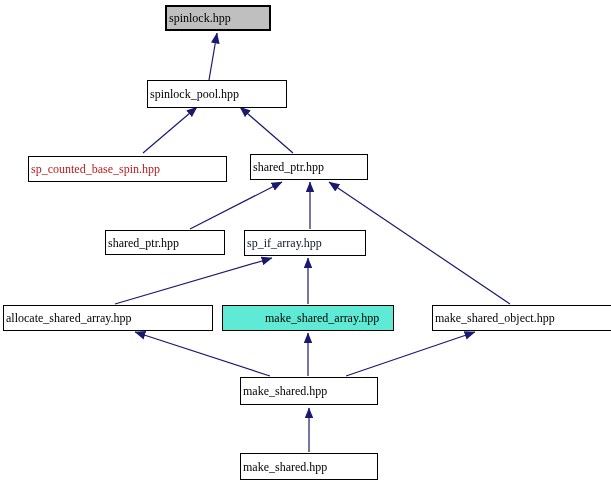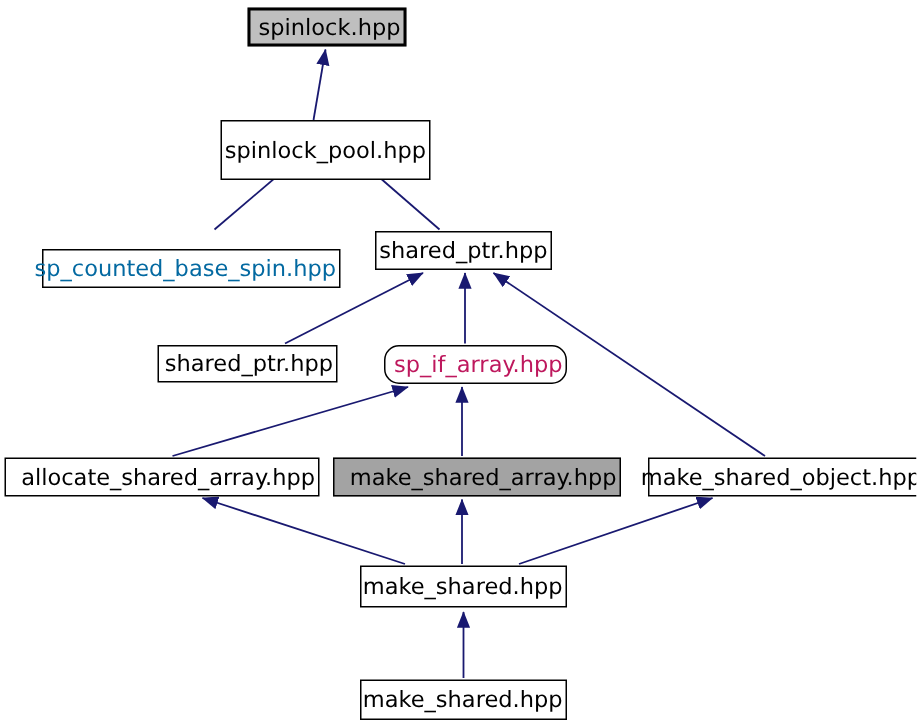"spinlock.hpp" .node { font-family: none -> Liberation Serif, serif; font-size: 15px -> 12px; justify-content: flex-end -> flex-start }
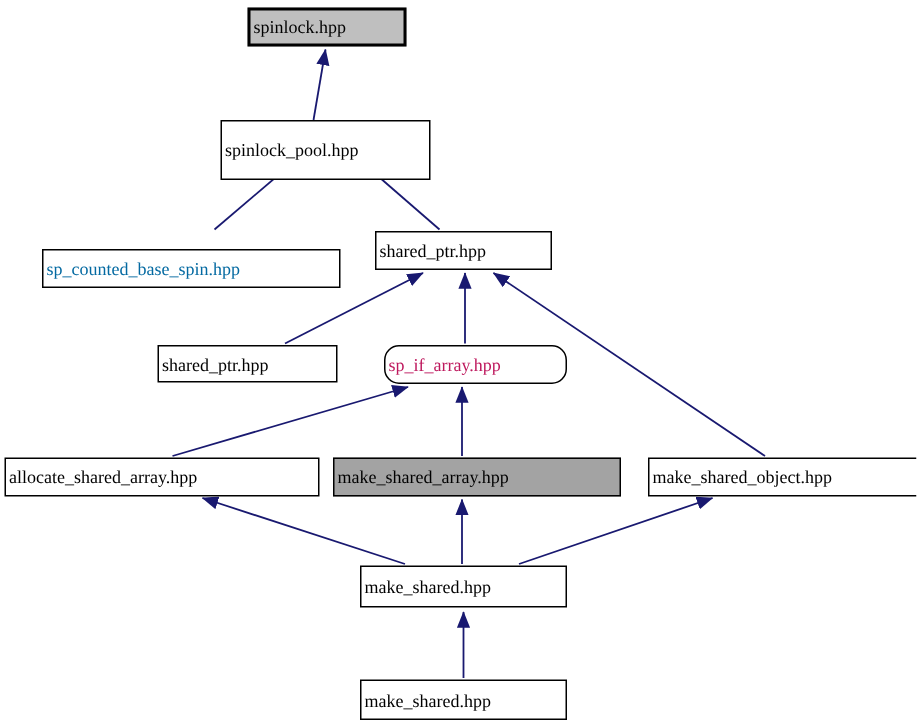"spinlock_pool.hpp" div.node { height: 40px -> 28px }
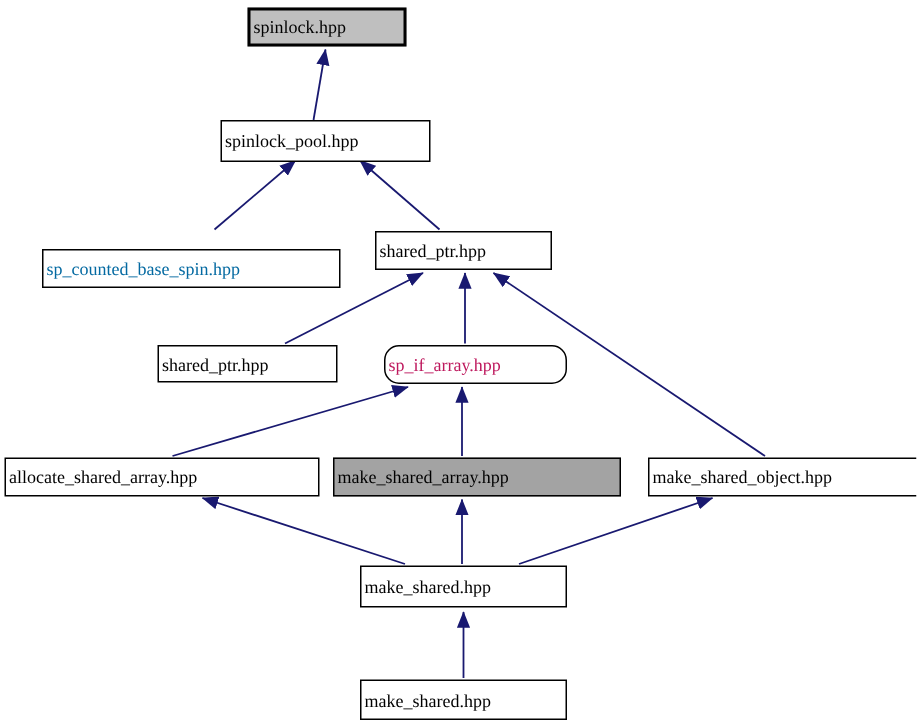"sp_counted_base_spin.hpp" div.node { color: #0369a1 -> #b91c1c; top: 166px -> 156px }
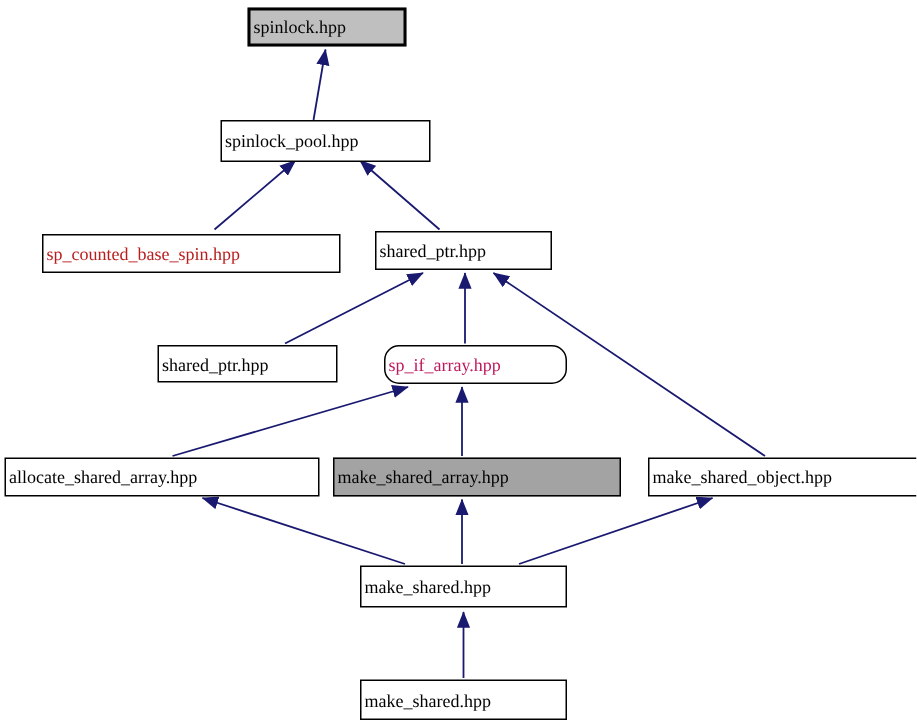"sp_if_array.hpp" div.node { border-radius: 10px -> none; color: #be185d -> #0f172a; left: 256px -> 244px }
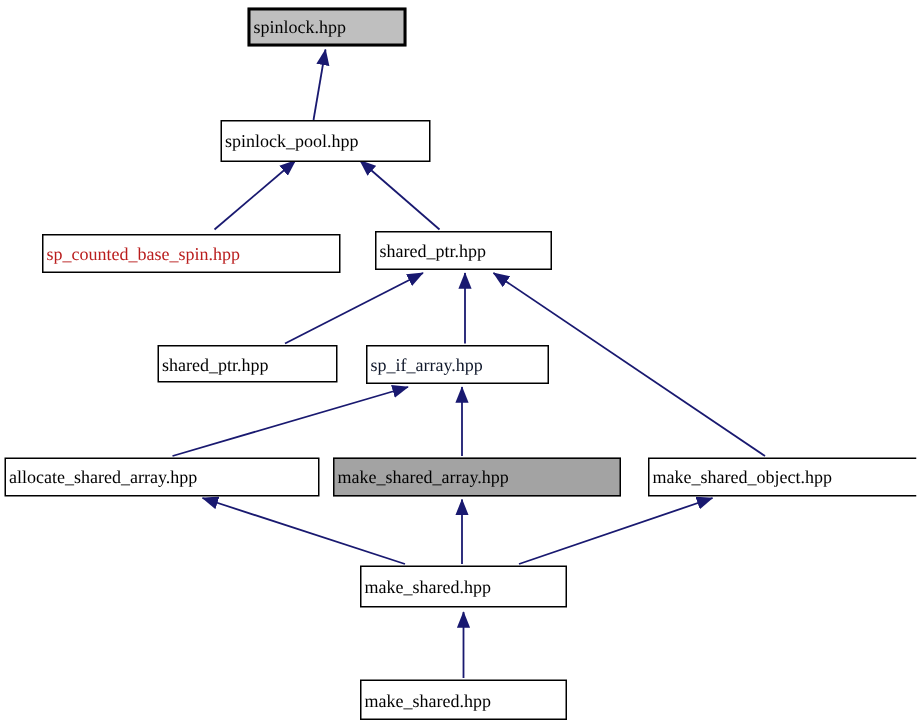"make_shared_array.hpp" div.node { background: #a3a3a3 -> #5eead4; padding-left: none -> 40px; width: 192px -> 172px }
